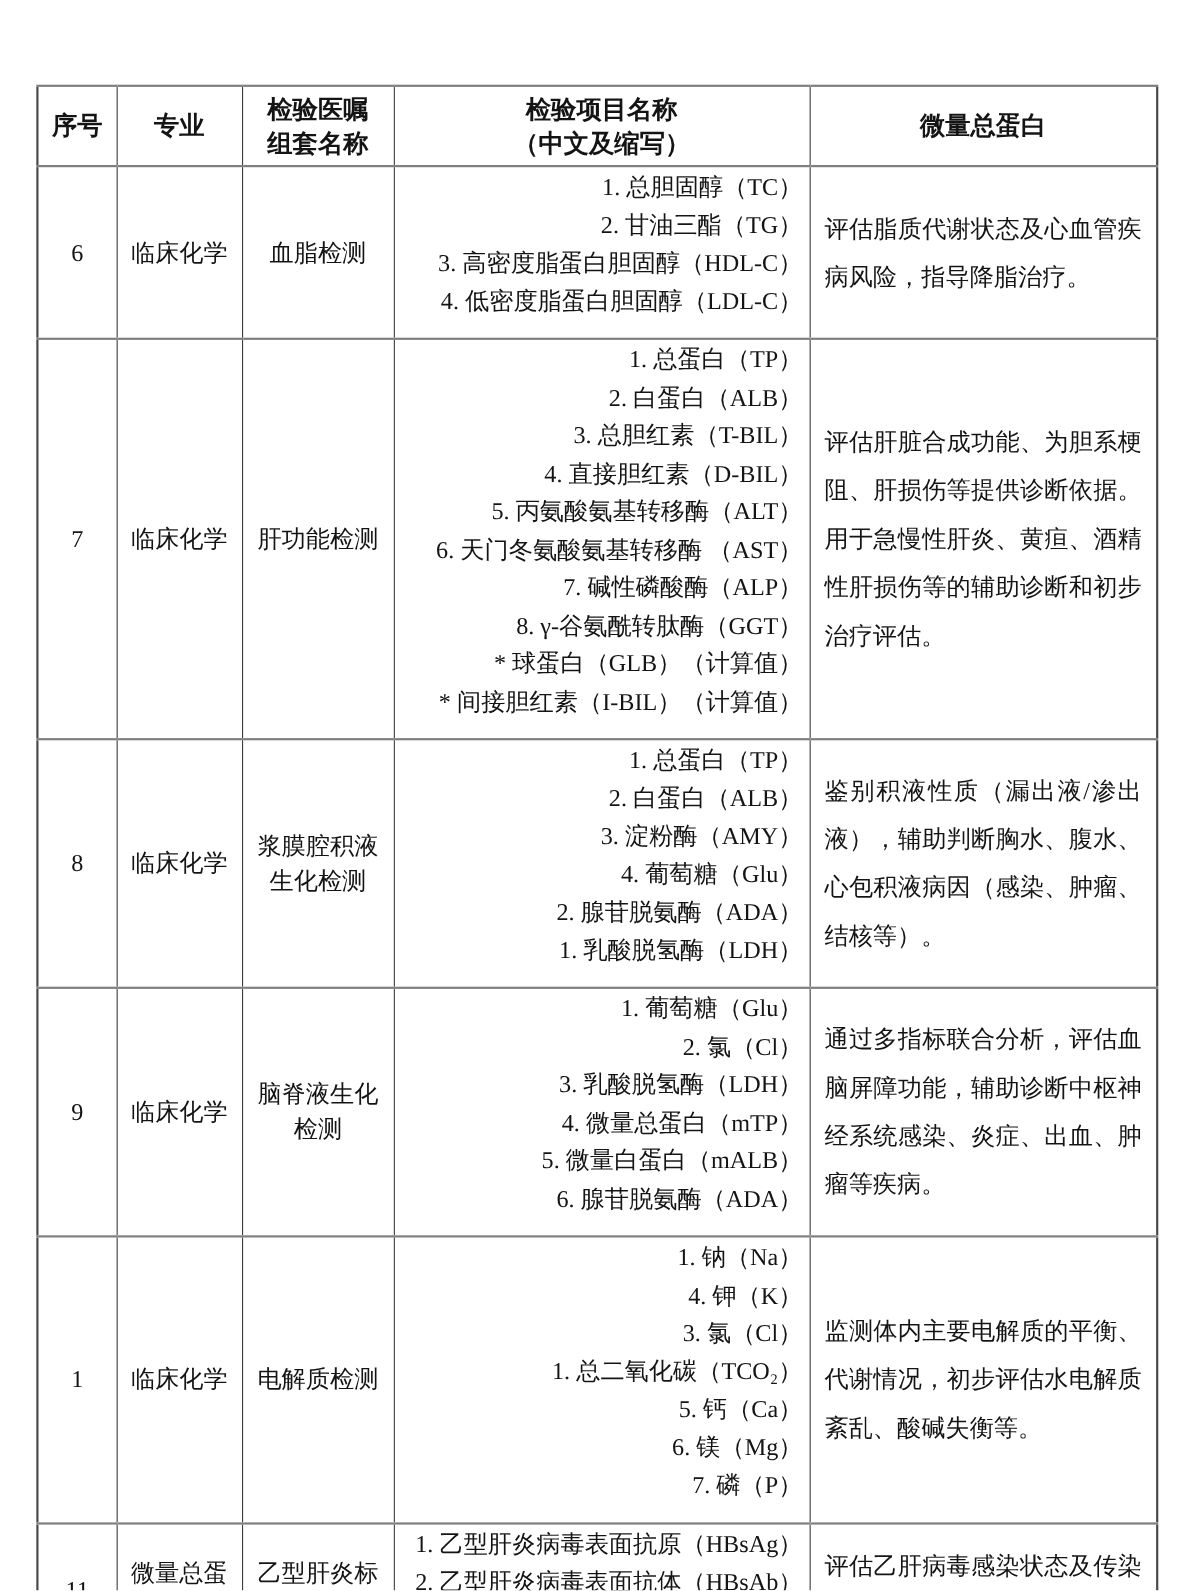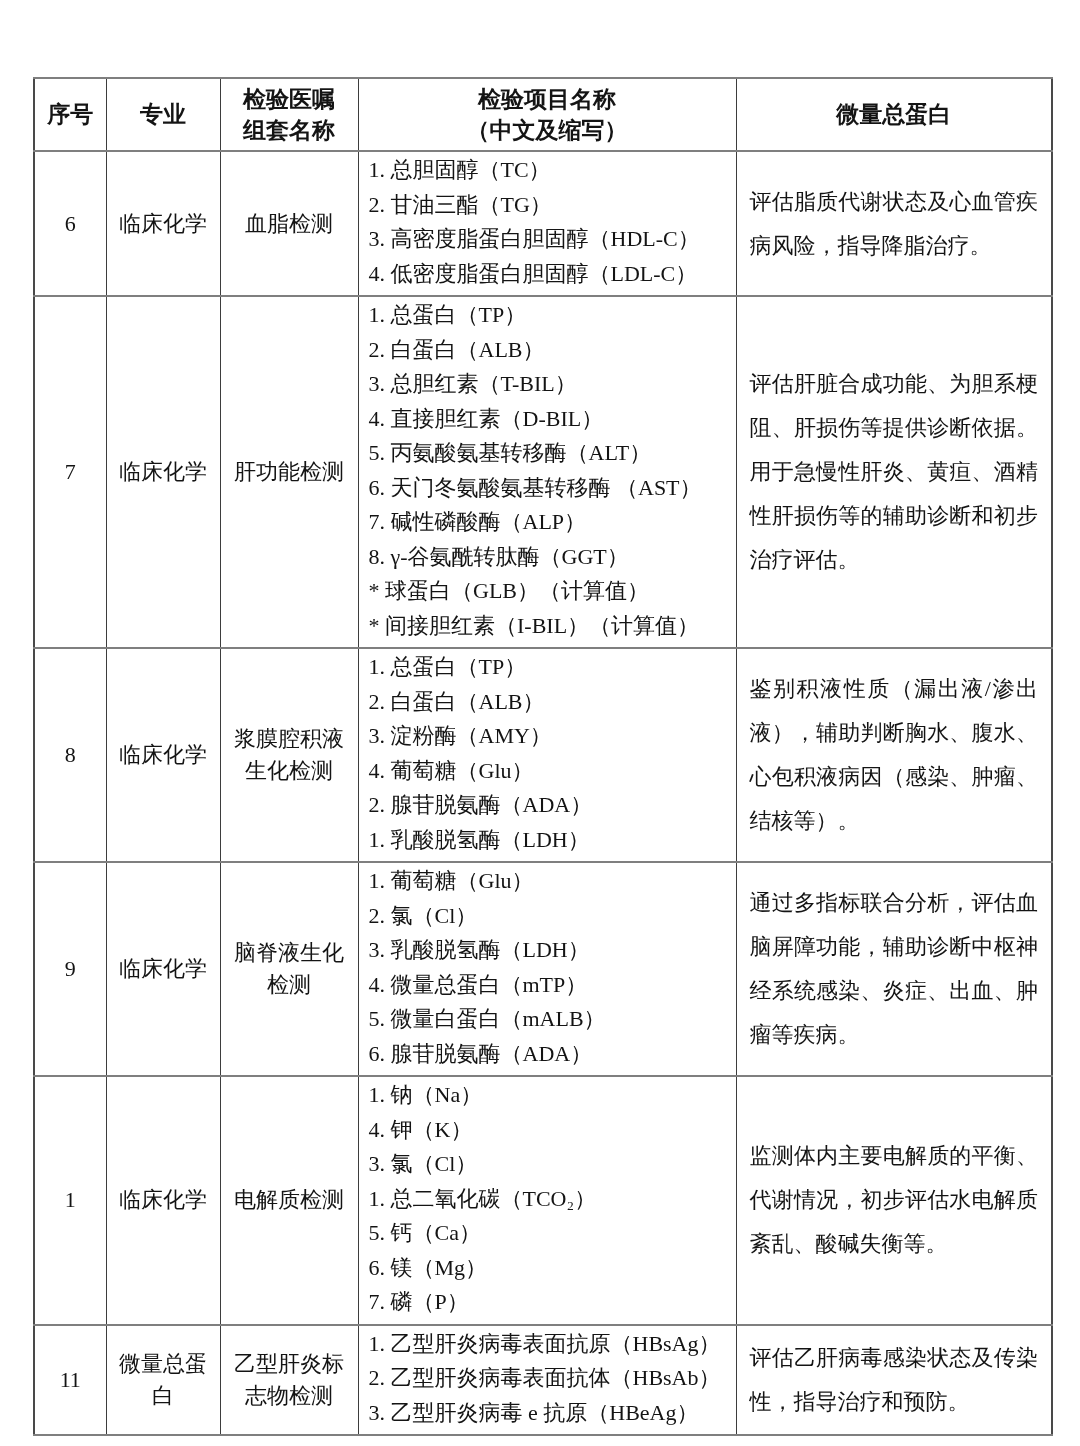"1. 总胆固醇（TC）" td.col-items { padding: 1px 6px 4px 10px -> 1px 6px 16px 10px; text-align: none -> right }
